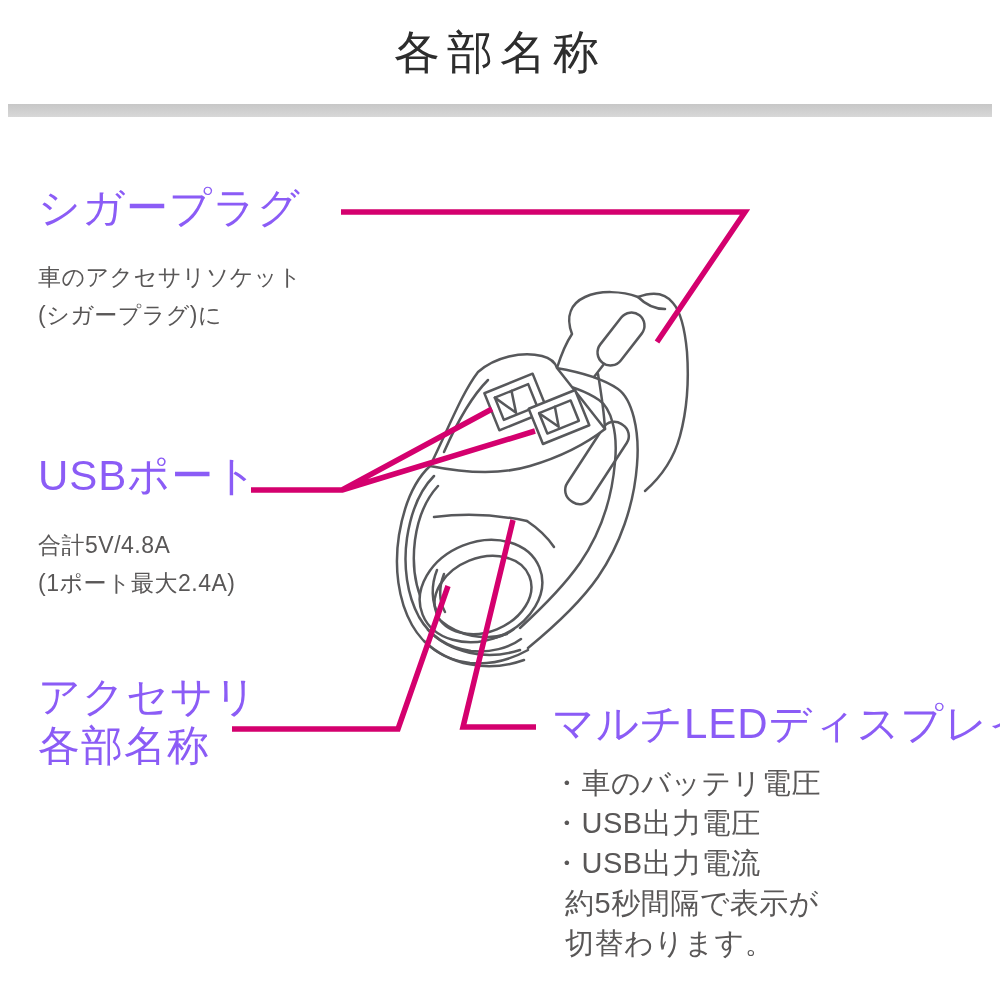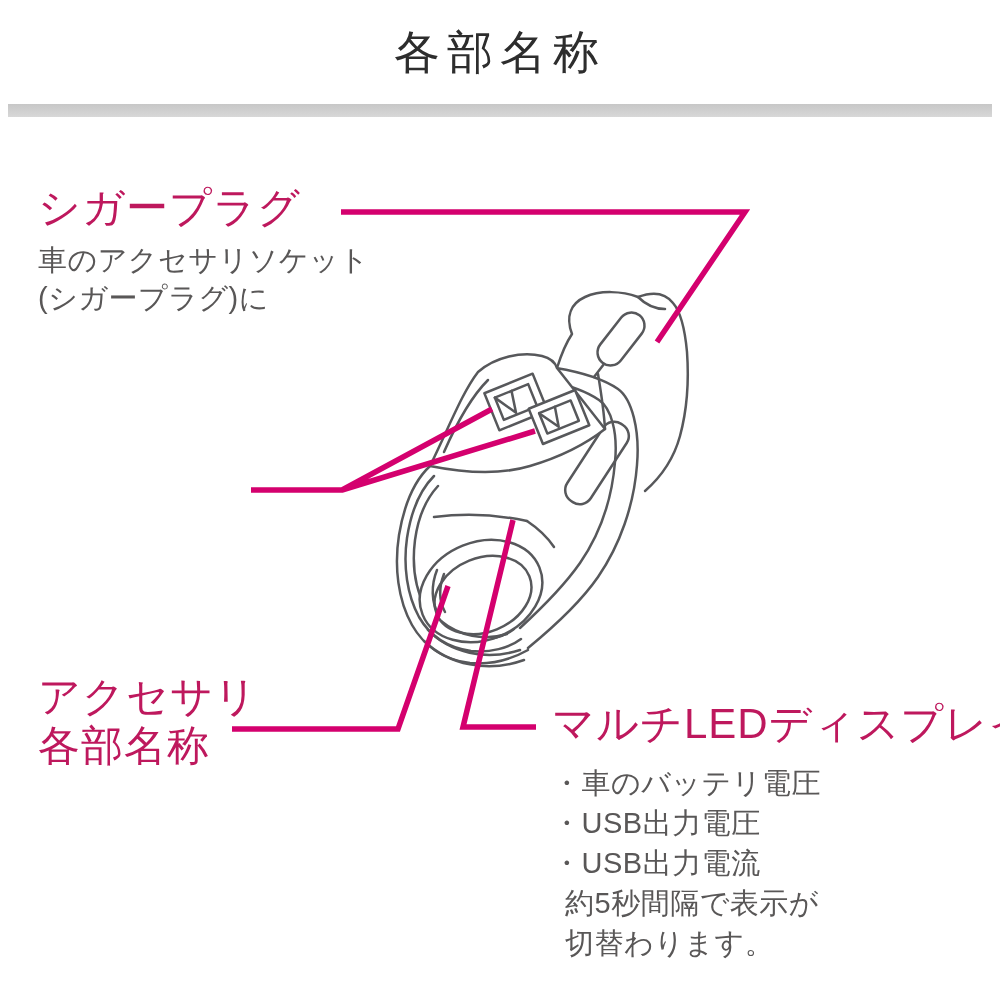"シガープラグ" .callout h2 { color: #be185d -> #8b5cf6 }
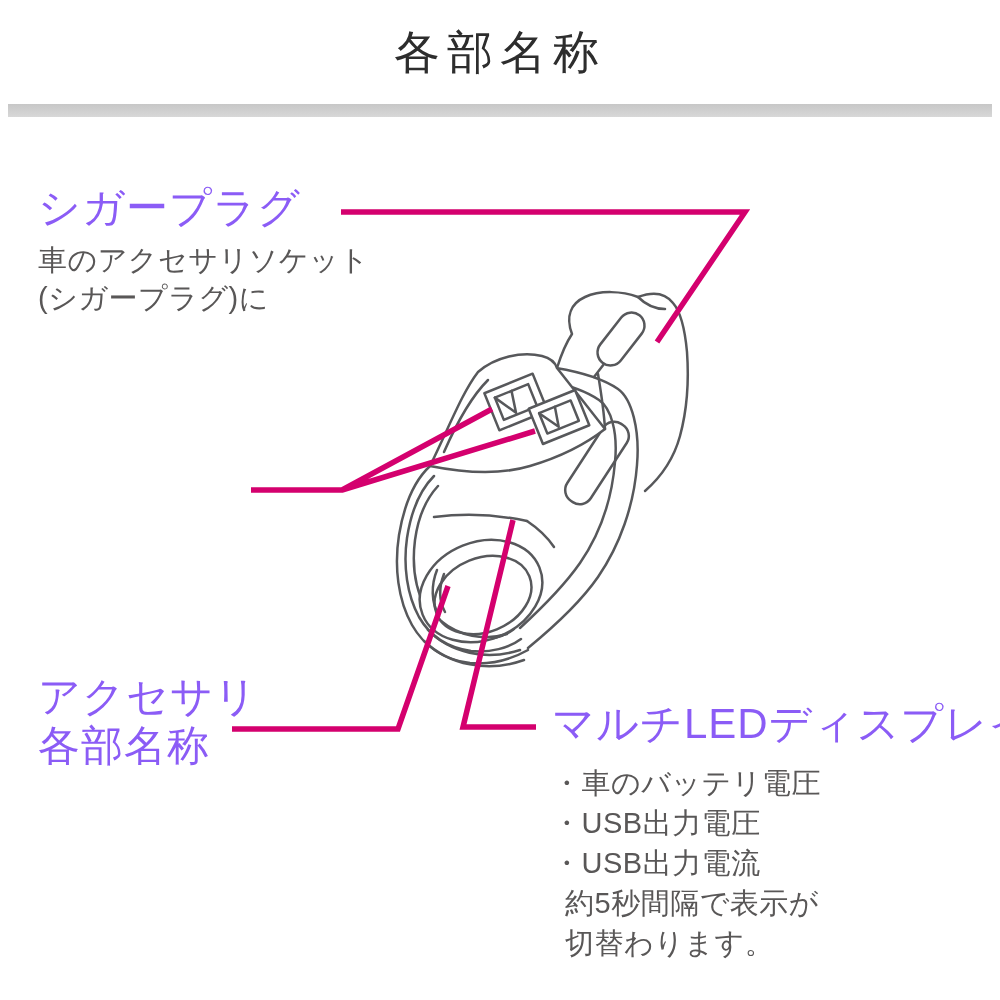"車のアクセサリソケット" .callout .desc { font-size: 29px -> 23px; margin-top: 8px -> 25px }
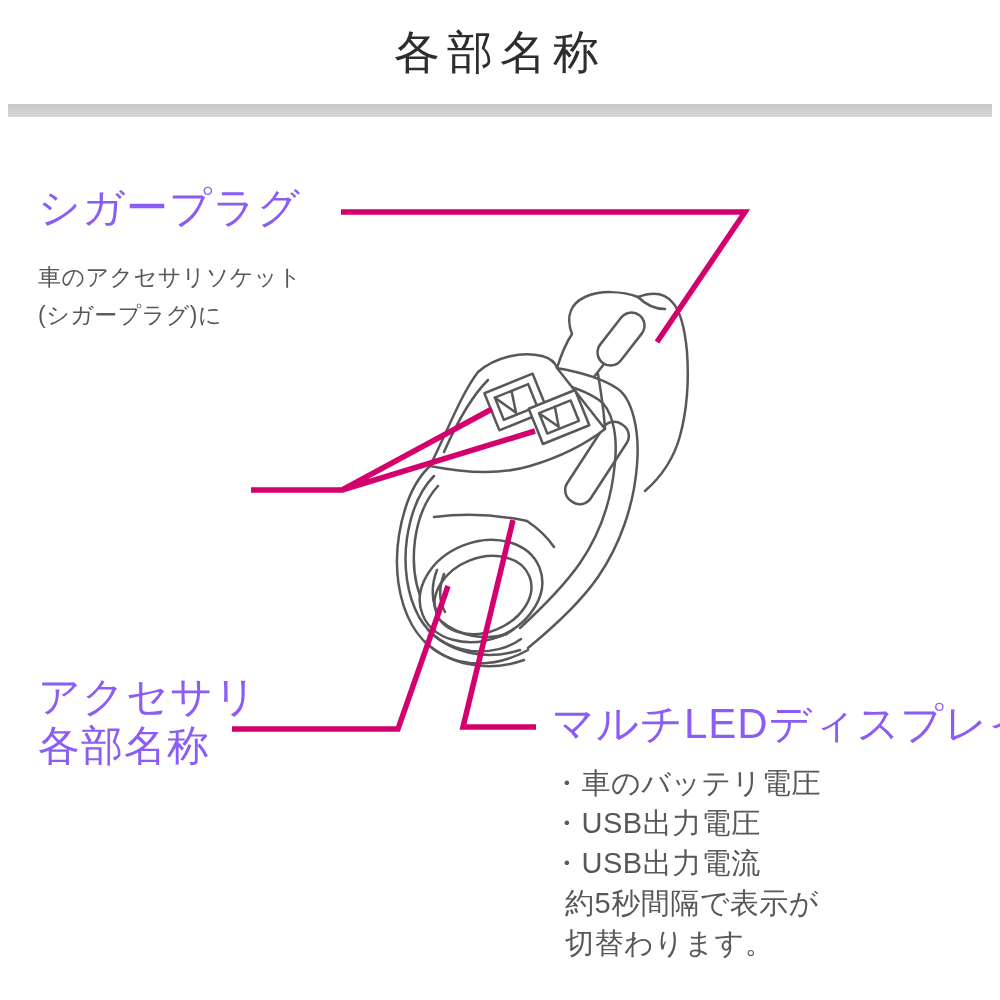"USBポート" div.callout { html: none -> <div> <h2>USBポート</h2> <div> <div>合計5V/4.8A</div> <div>(1ポート最大2.4A)</div> </div> </div> }
